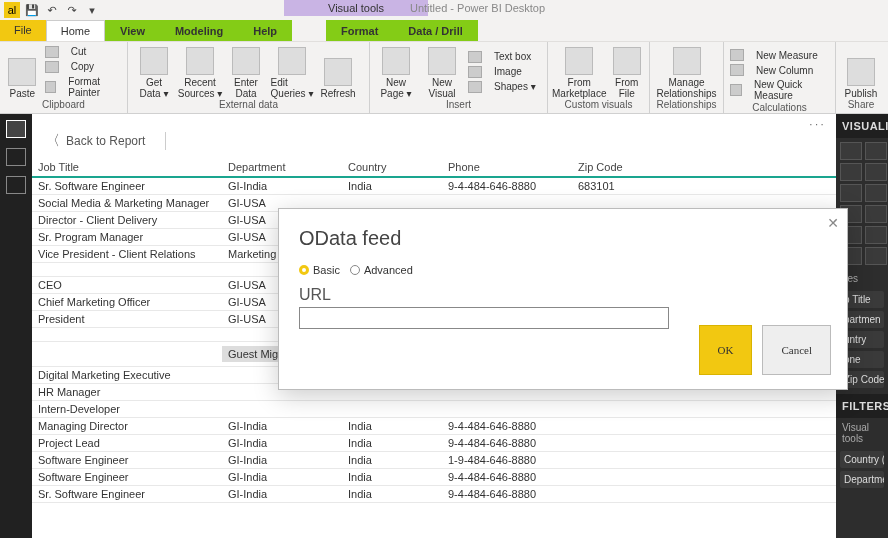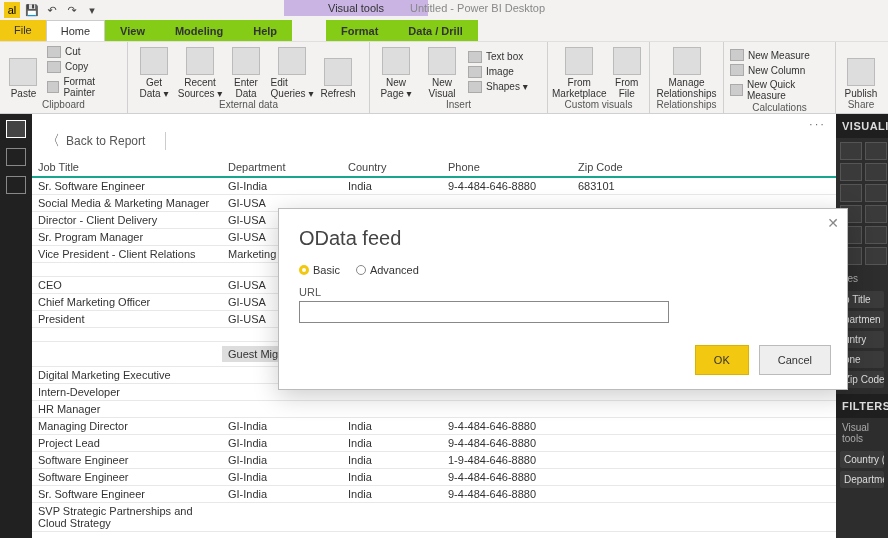"Cut" .rsmall div { gap: 4px -> 12px }
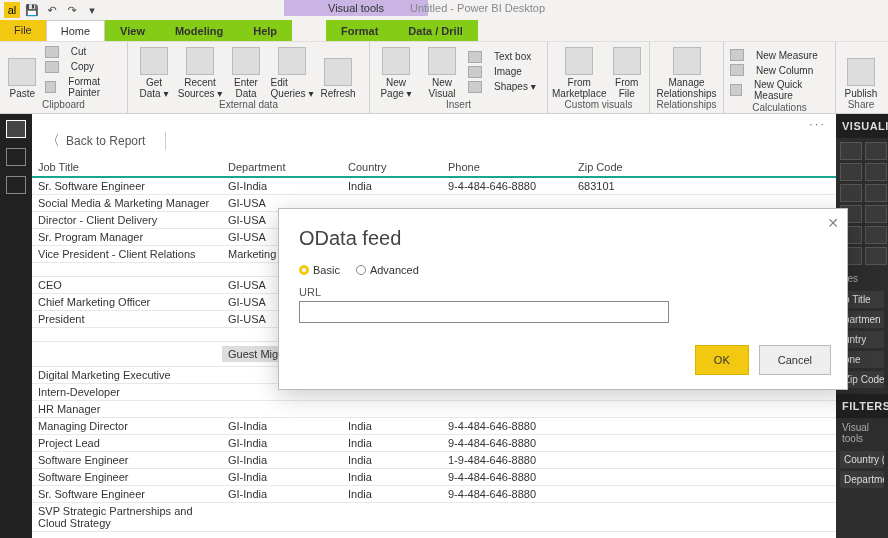"Basic" .modal .radios { gap: 16px -> 10px }
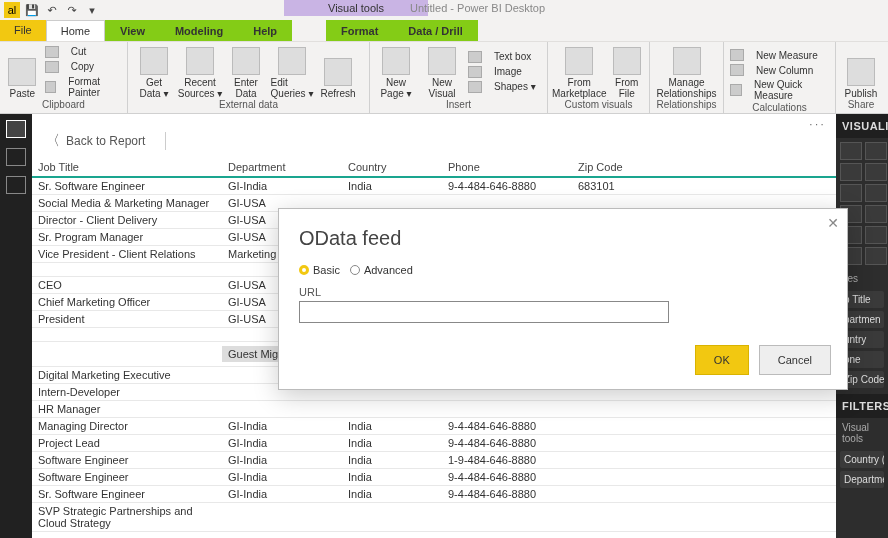"URL" .modal .url-lbl { font-size: 11px -> 16px }
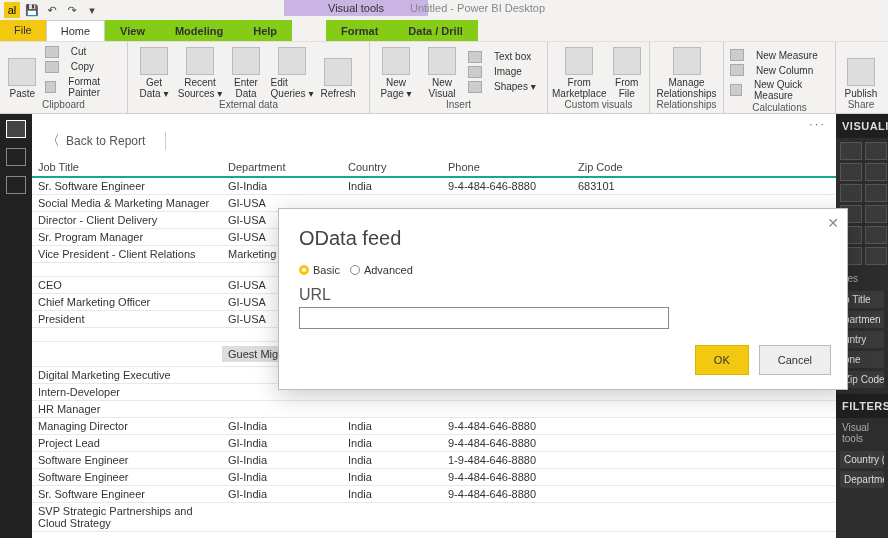"OK" .modal .btn { font-family: none -> Liberation Serif, serif; padding: 8px 18px -> 18px 18px }
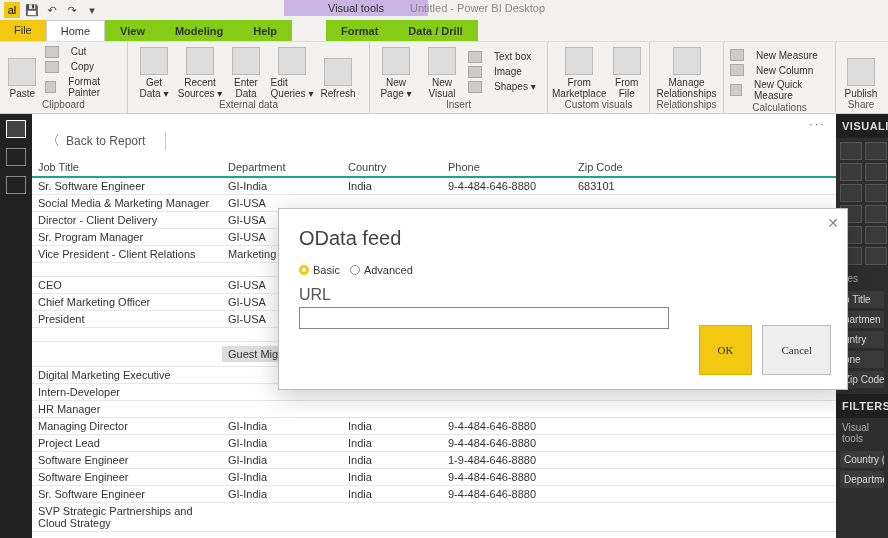"Intern-Developer" tr { order: before "HR Manager" -> after "HR Manager" }
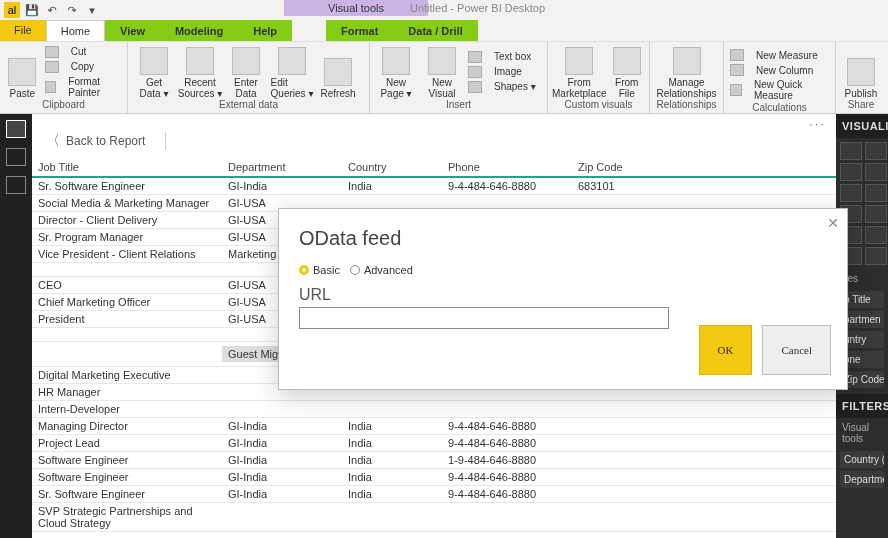"SVP Strategic Partnerships and Cloud" tr { html: <tr> <td>SVP Strategic Partnerships and Cloud Strategy</td> <td></td> <td></td> <td></td> <td></td> </tr> -> none }
